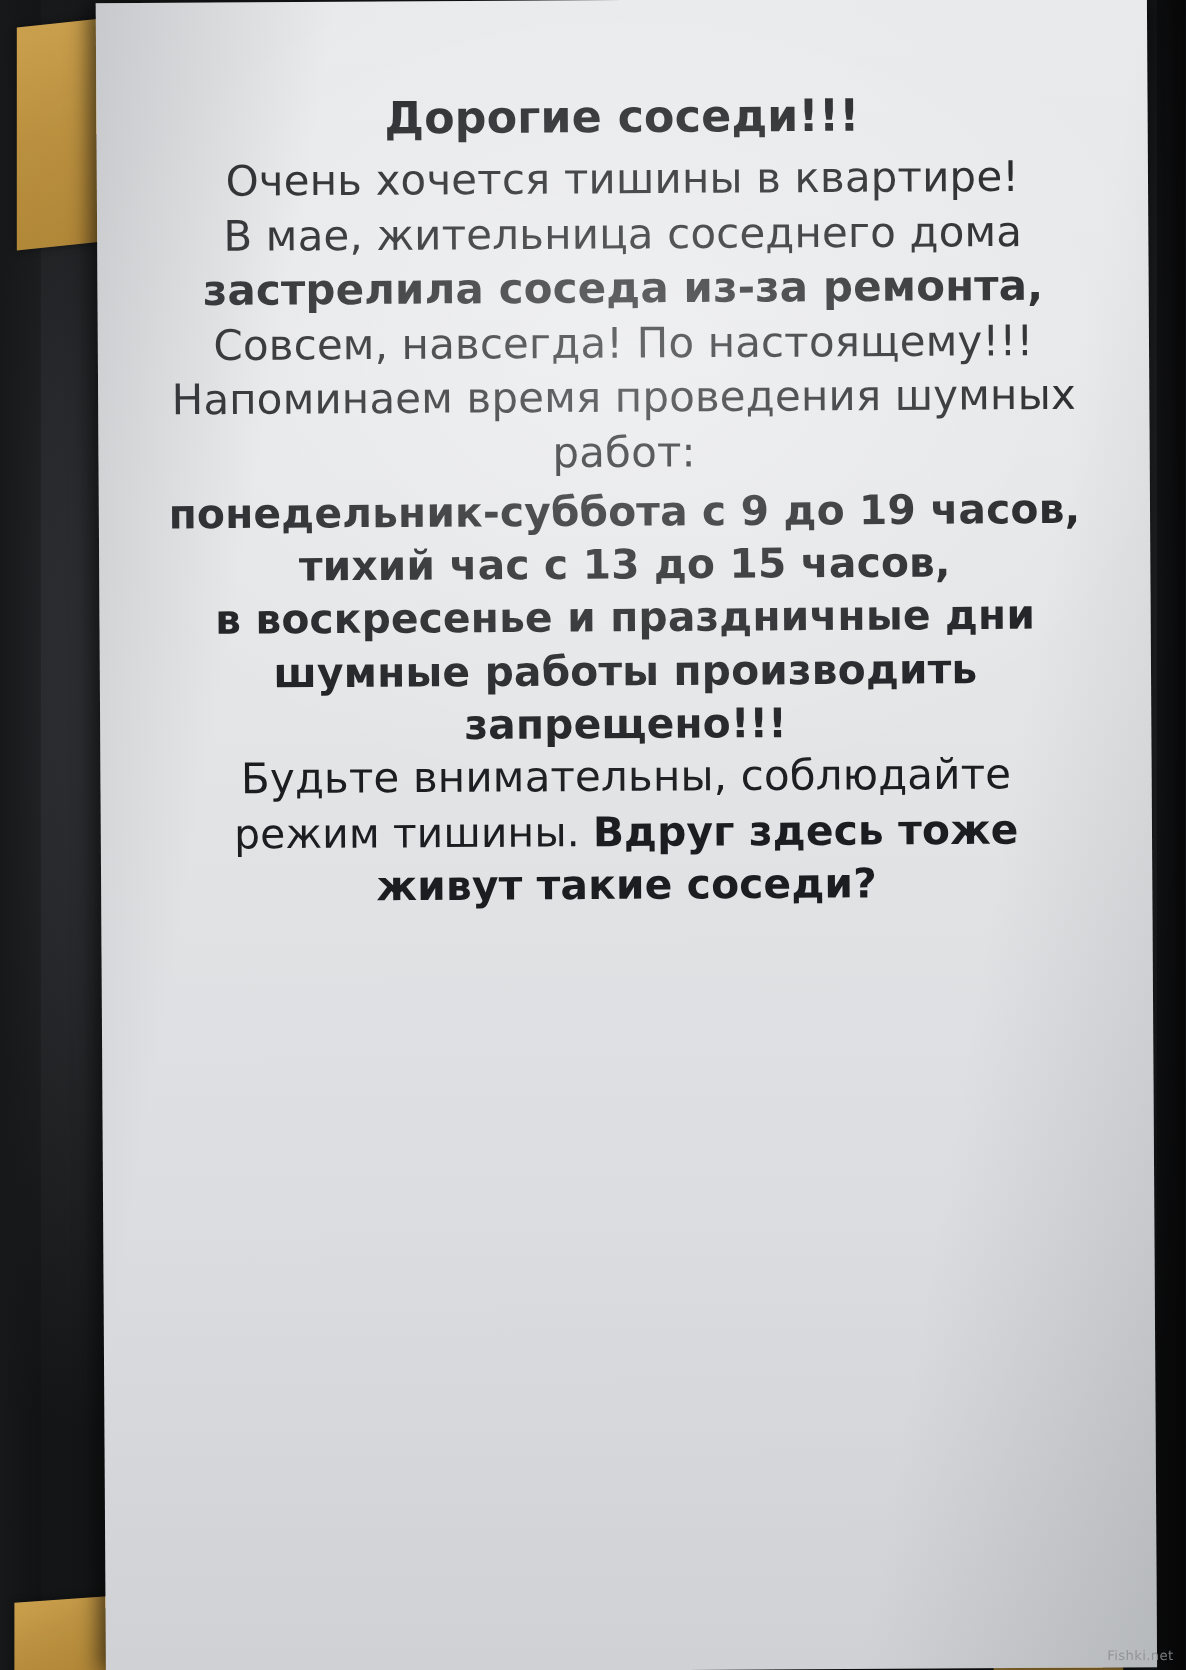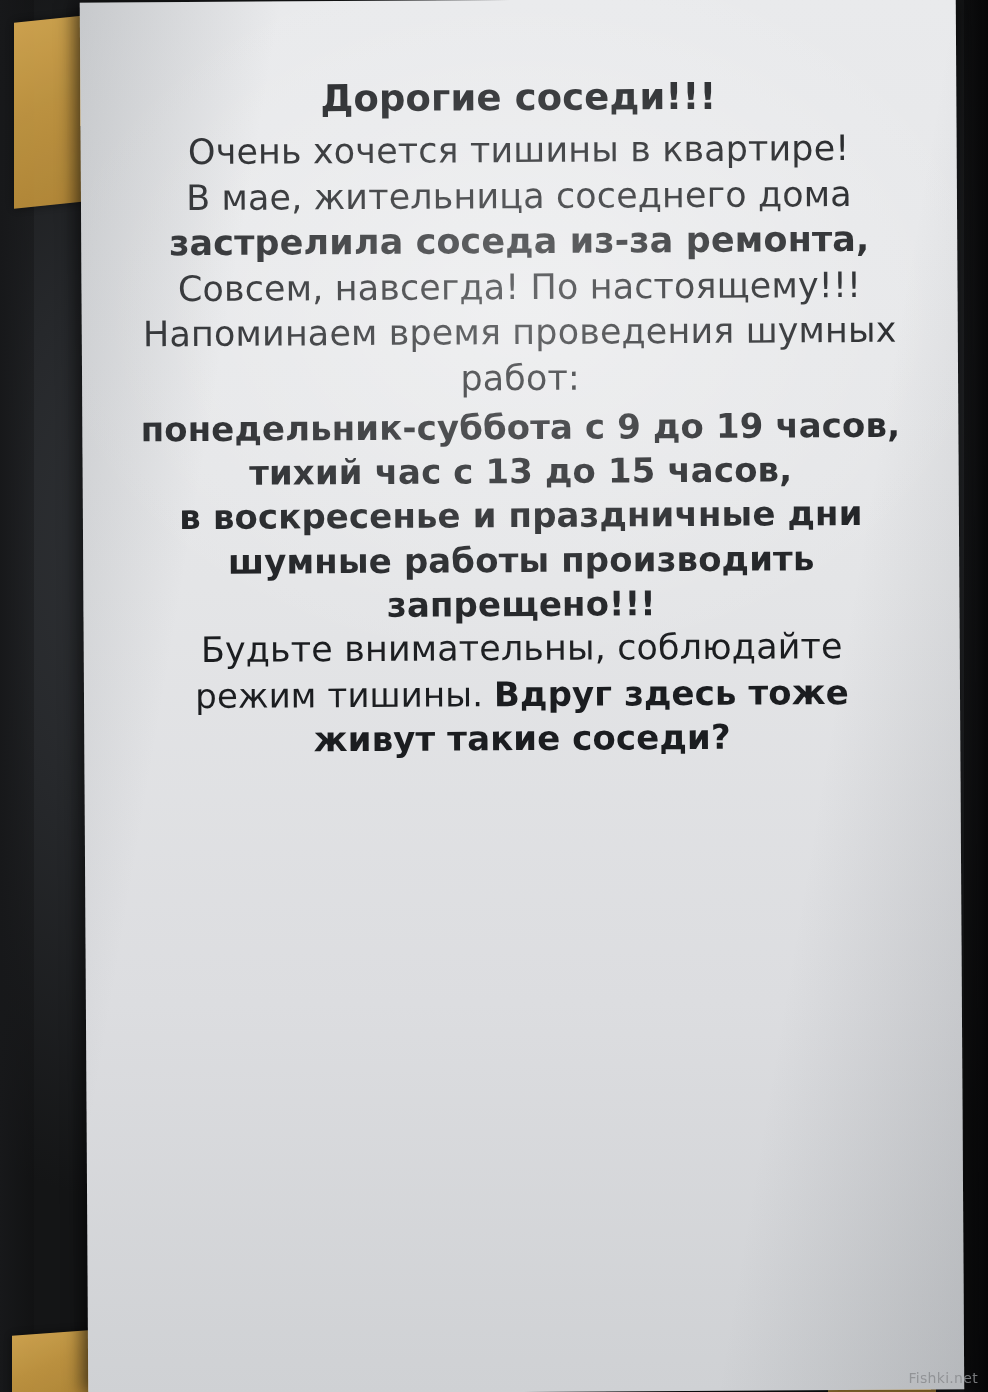"Fishki.net" #watermark { font-size: 14px -> 11px }
